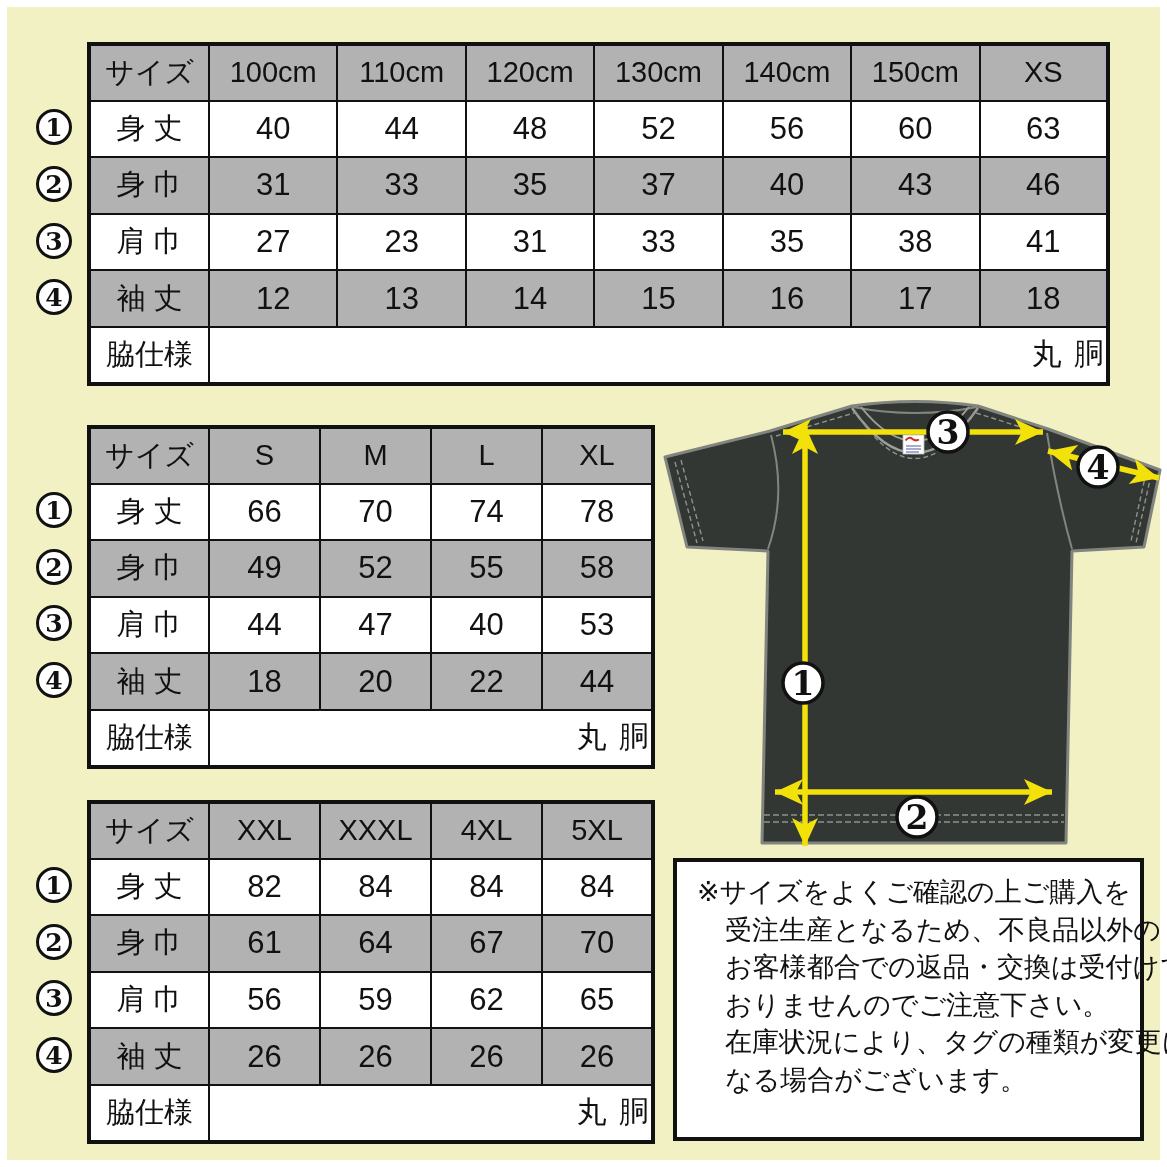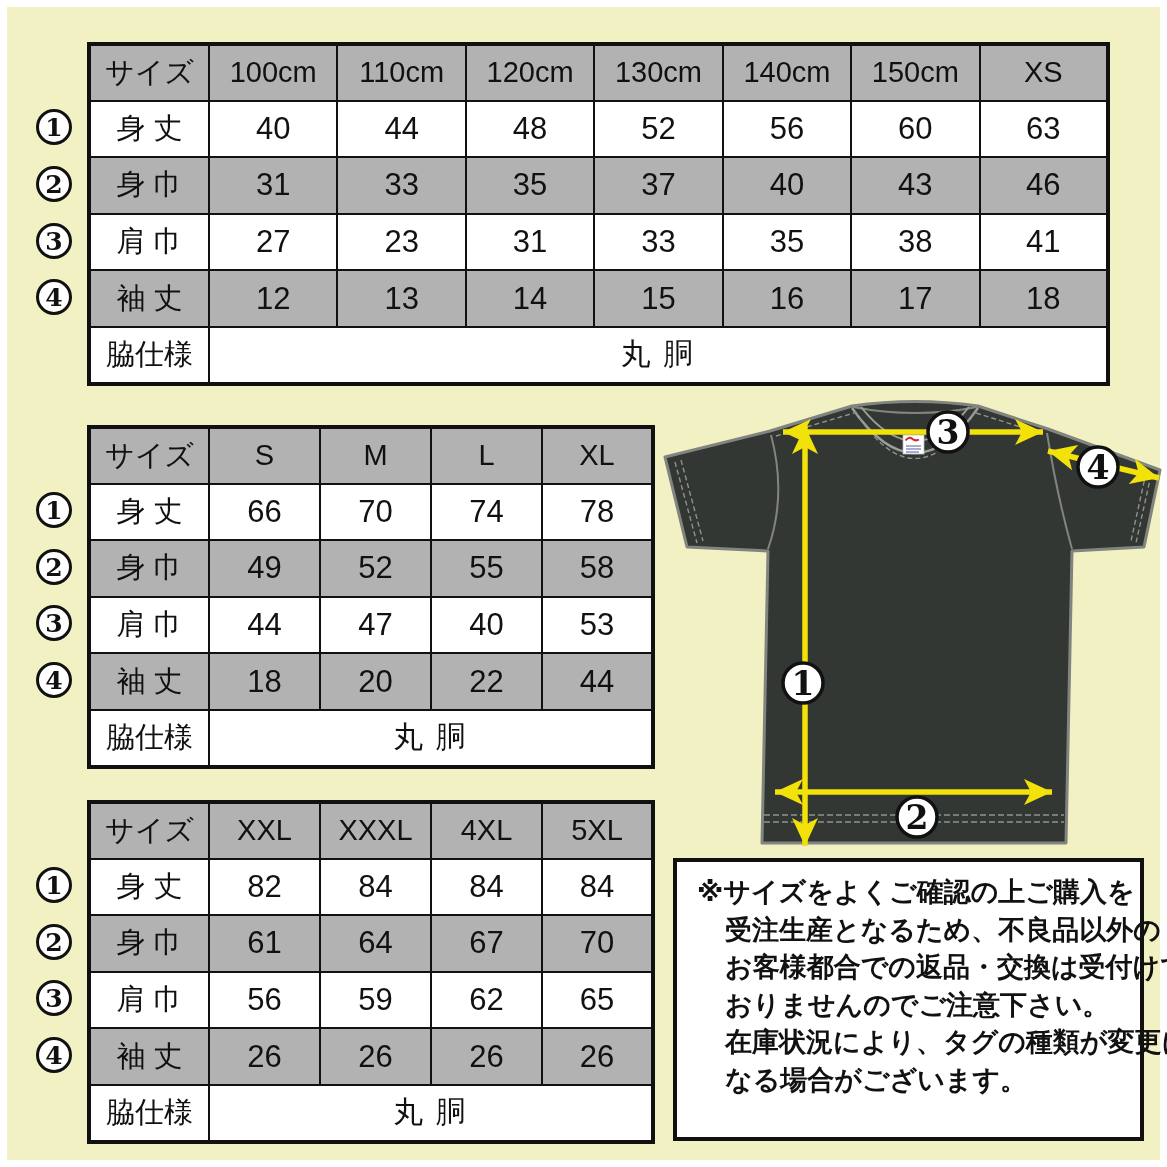"丸 胴" .size-table td.fval { text-align: none -> right }
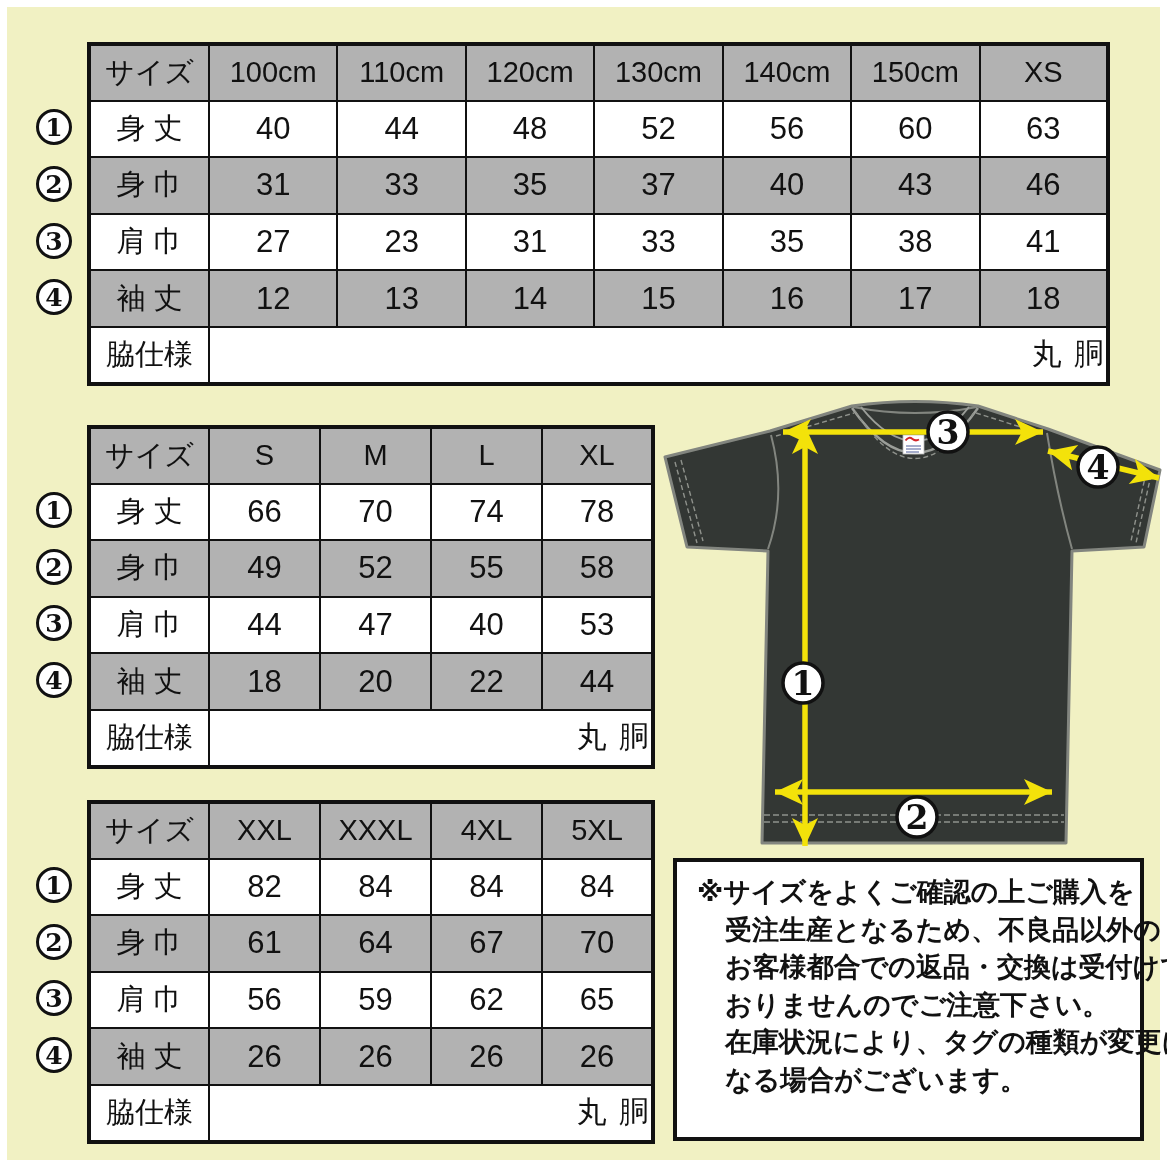"※サイズをよくご確認の上ご購入を" .nl { font-weight: bold -> none }
